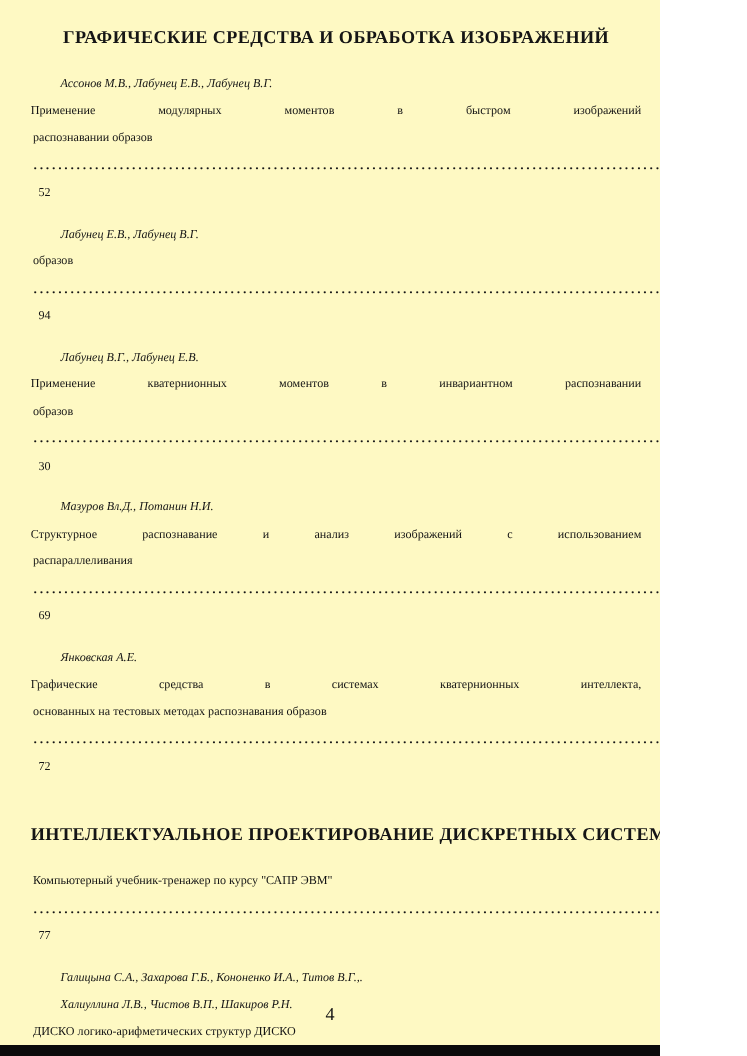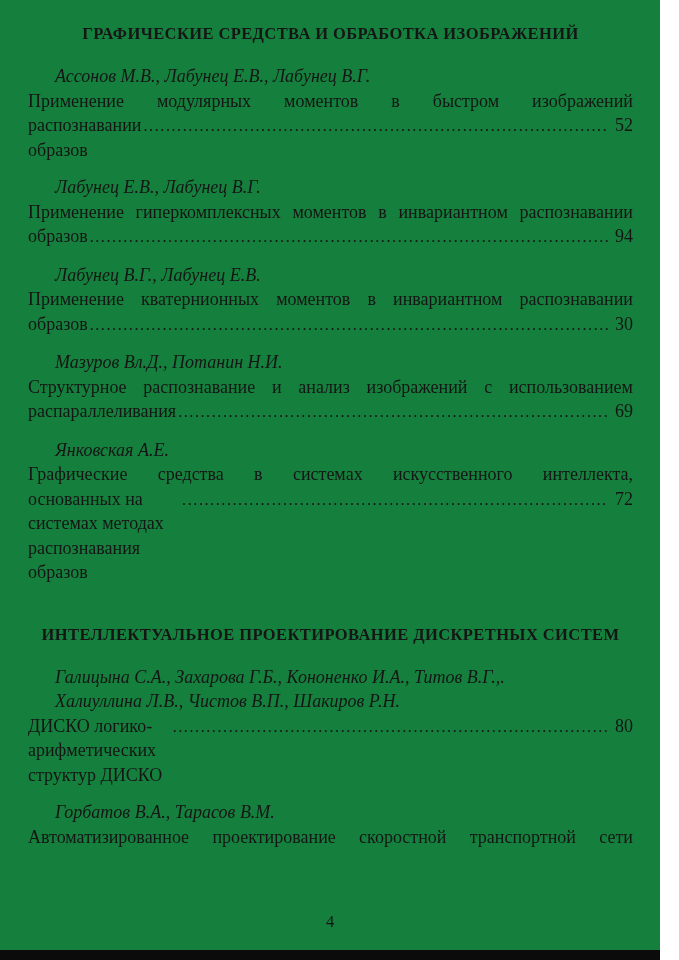"ГРАФИЧЕСКИЕ СРЕДСТВА И ОБРАБОТКА" .page { background: #15803d -> #fef9c3; padding: 24px 27px 0 28px -> 24px 17px 0 28px; width: 660px -> 600px }
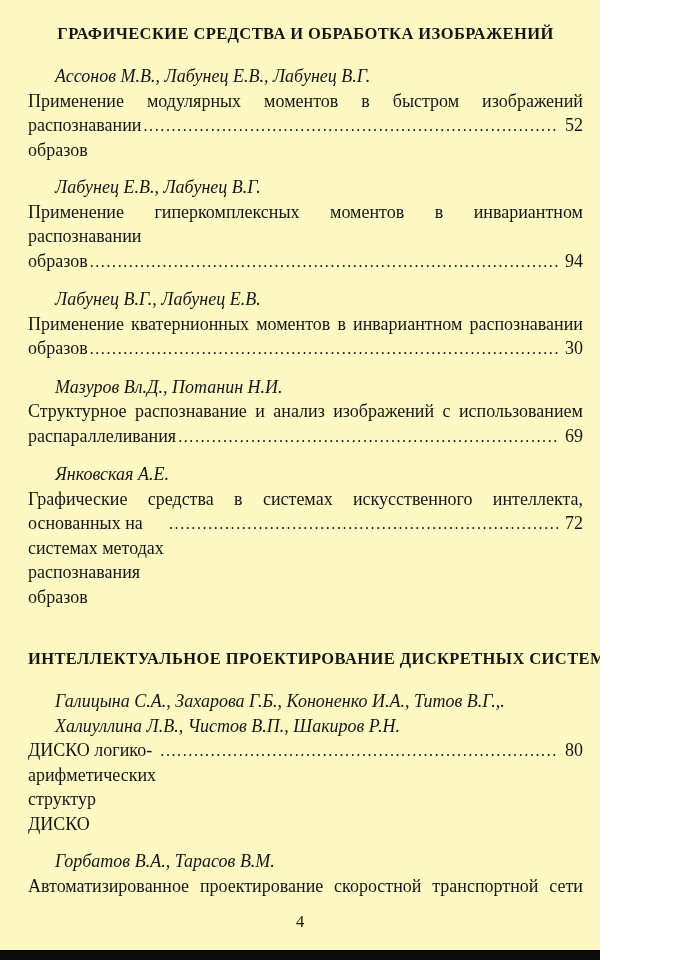"Ассонов М.В., Лабунец Е.В., Лабунец" .entry > div { font-size: 18px -> 11px }
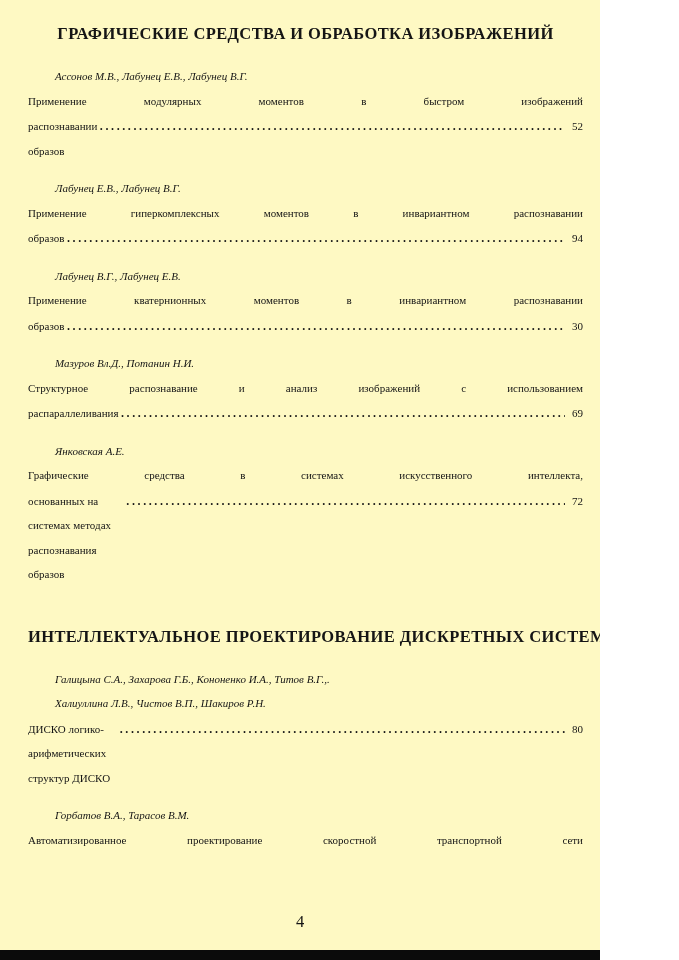"распознавании образов" .lastline { flex-direction: none -> column }
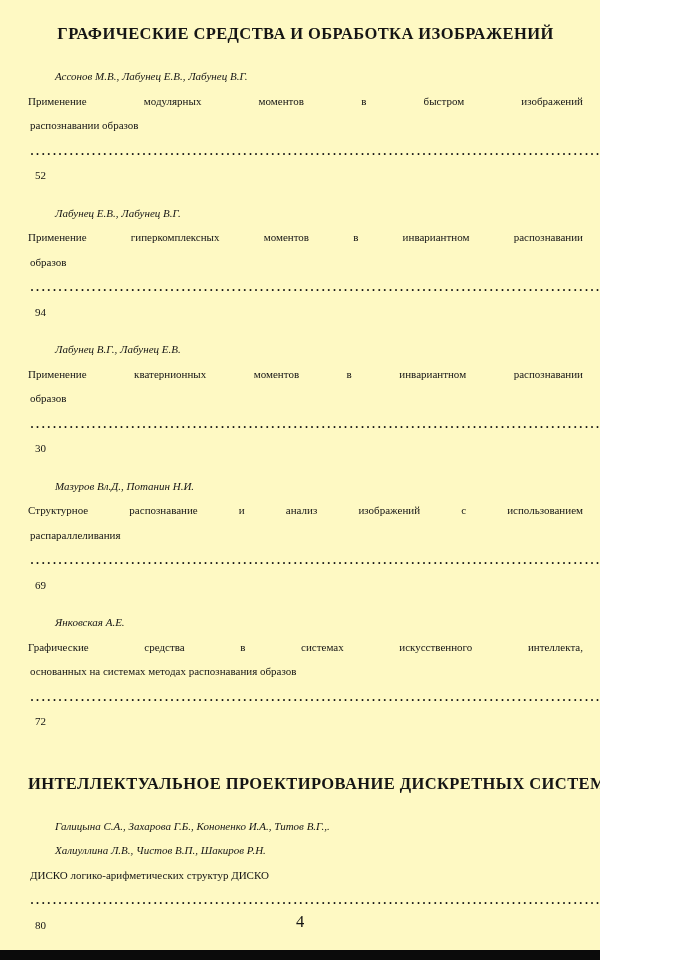"Применение гиперкомплексных моментов в" div.tline { html: <div>Применение гиперкомплексных моментов в инвариантном распознавании</div> -> none }
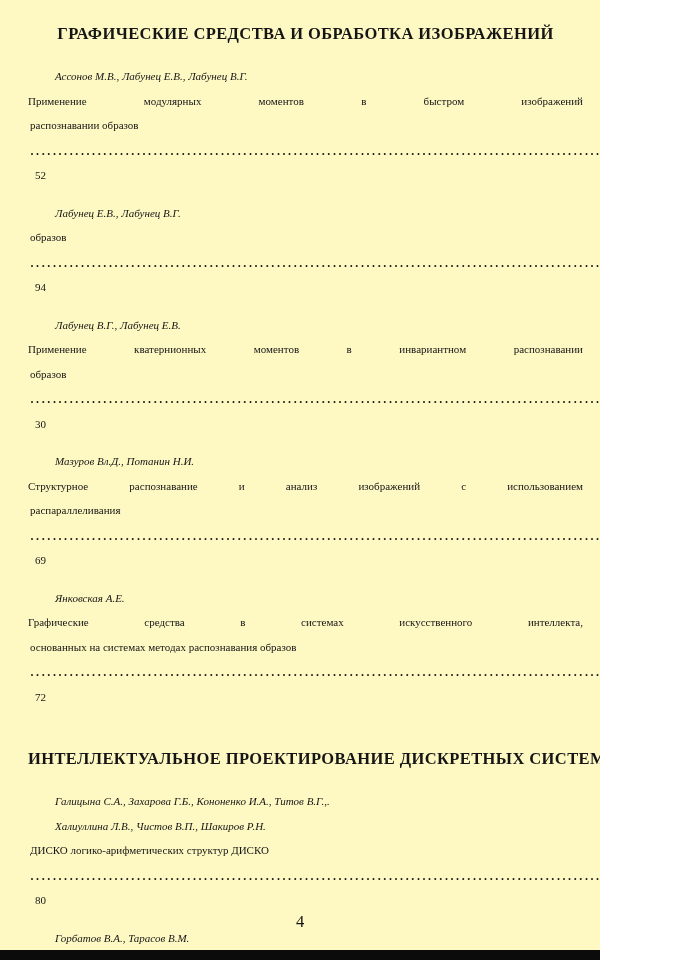"Графические средства в системах" div.tline { text: искусственного -> кватернионных }
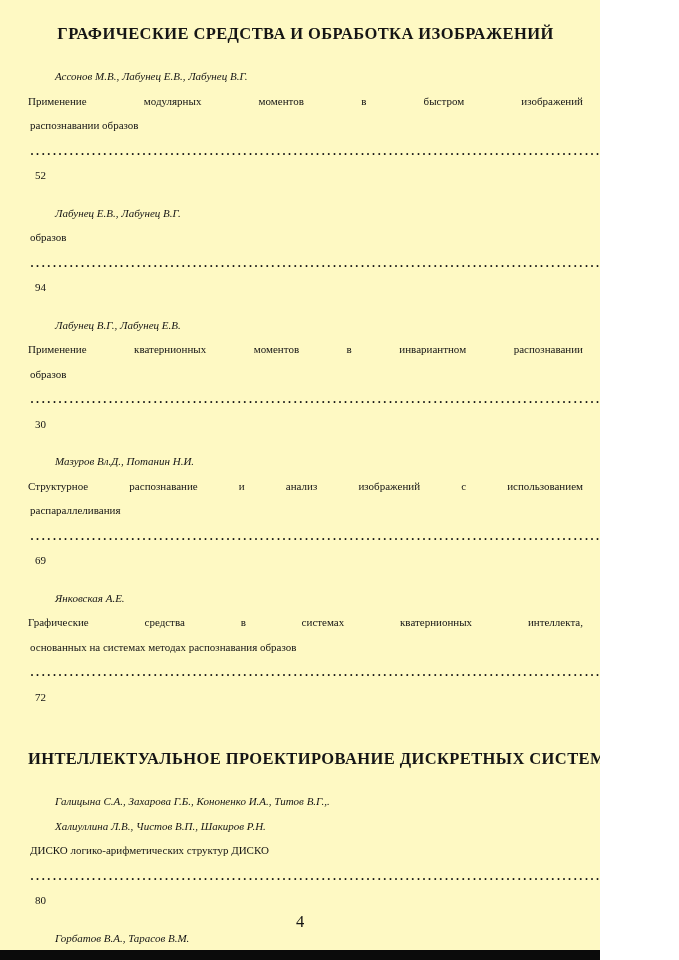"основанных на системах методах" span.ttext { text: системах -> тестовых }
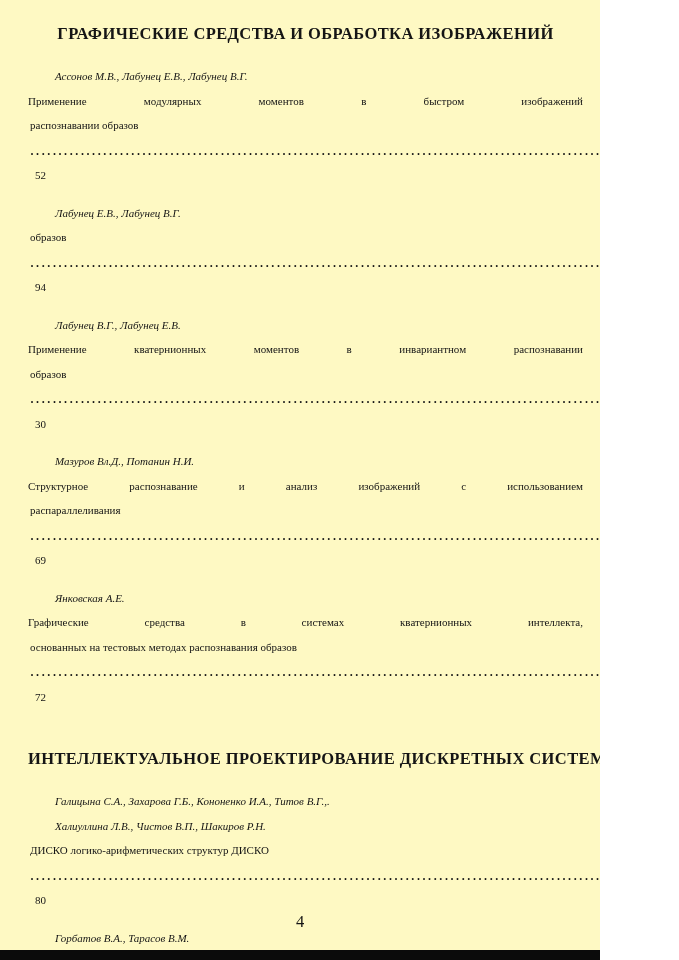"Компьютерный учебник-тренажер по курсу" div.lastline { html: none -> <div> <span>Компьютерный учебник-тренажер по курсу "САПР ЭВМ"</span> <span></span> <span>77</span> </div> }
